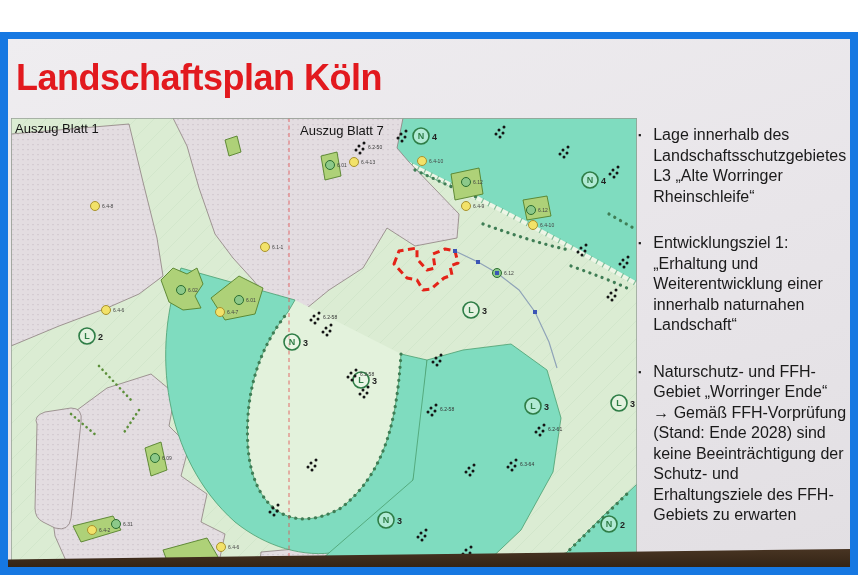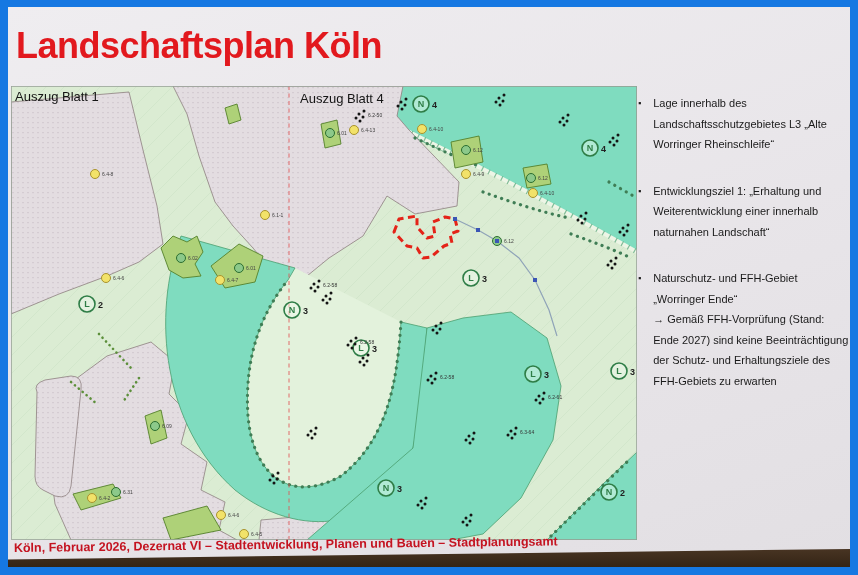"Landschaftsplan Köln" .frame { margin-top: none -> 32px }
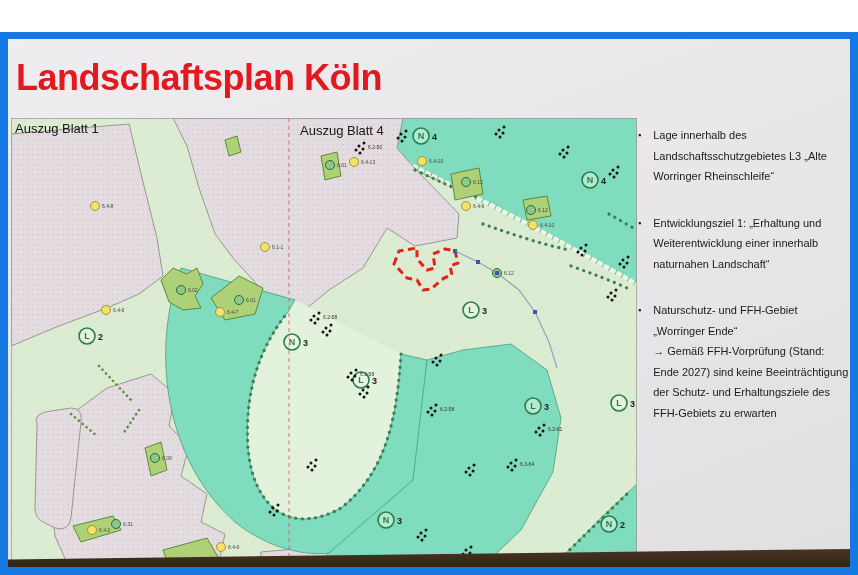"Auszug Blatt 4" div.map-label { text: 4 -> 7 }
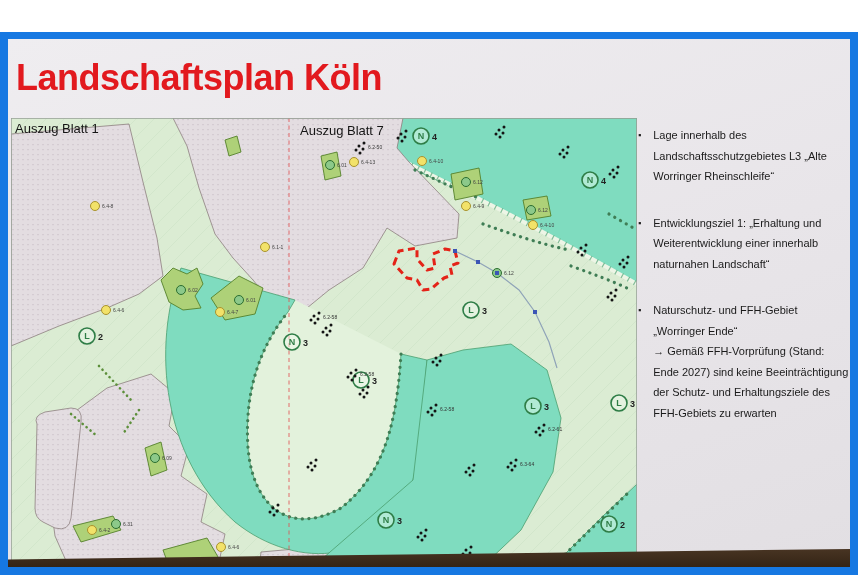"Lage innerhalb des" .btext { font-size: 11px -> 16px }
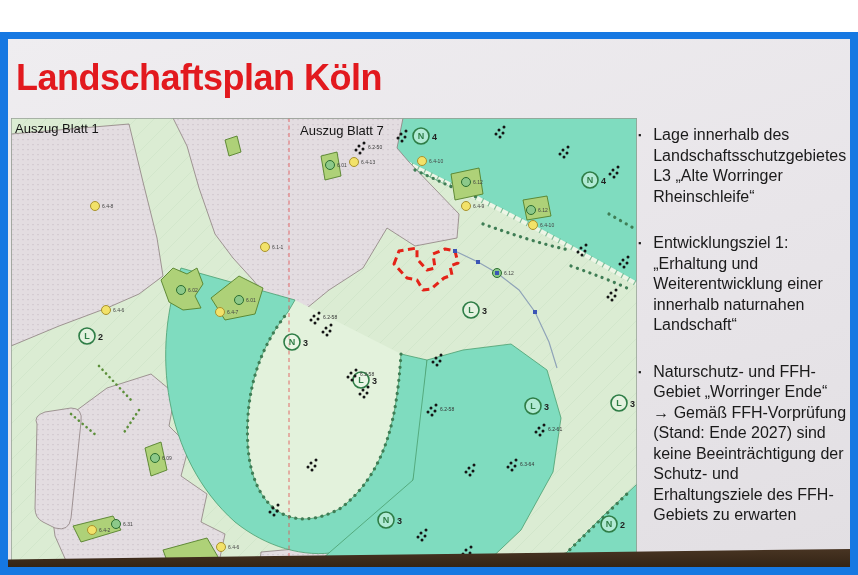"→ Gemäß FFH-Vorprüfung (Stand: Ende" p { text: 2027 -> 2028 }
